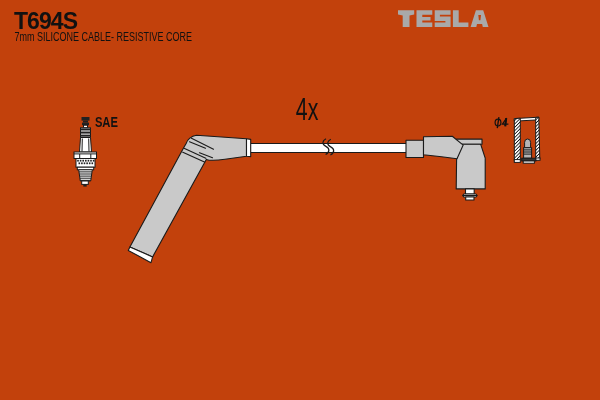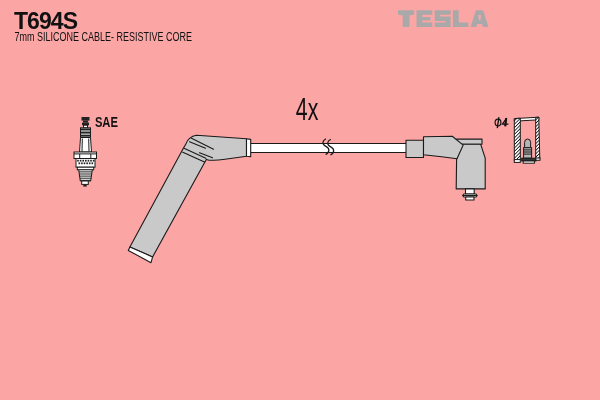"T694S" #page { background: #fca5a5 -> #c2410c }
